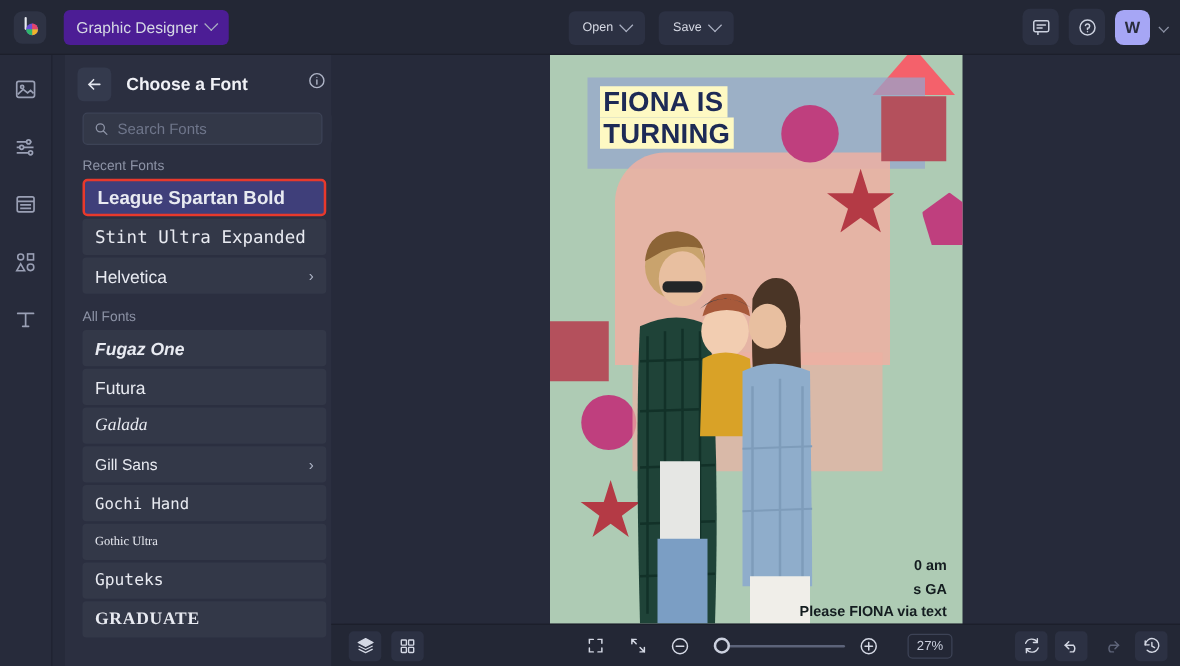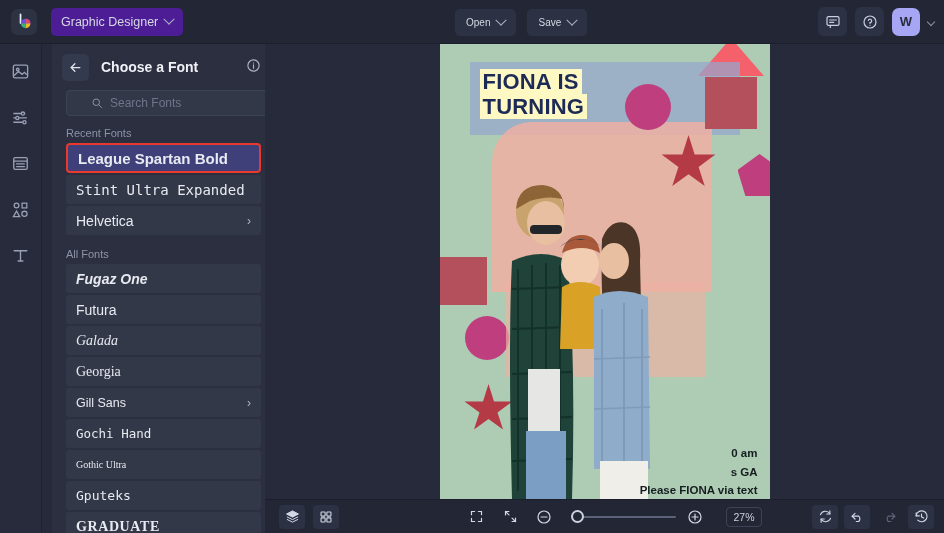"Search Fonts" .search-box { padding: 0 24px -> 0 8px }
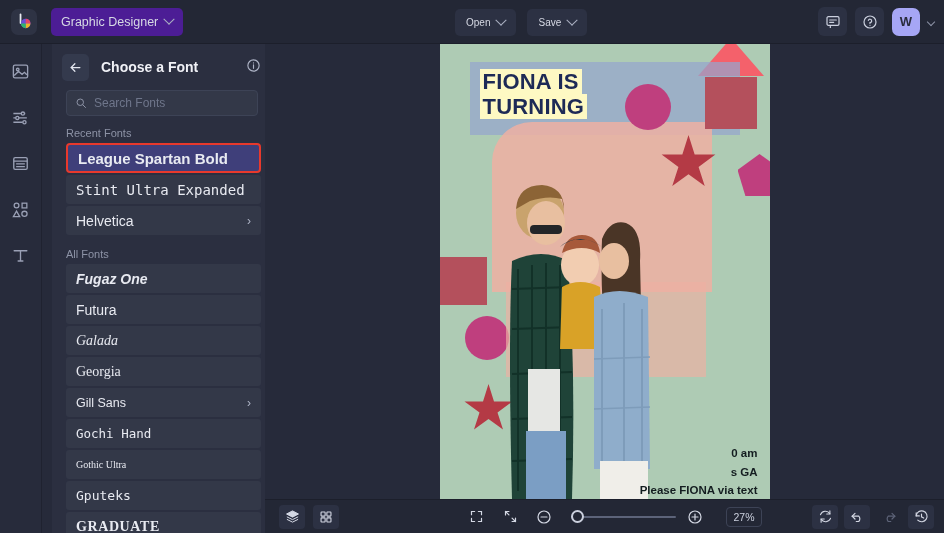"Georgia" div.font-row { html: <div> <span>Georgia</span> </div> -> none }
